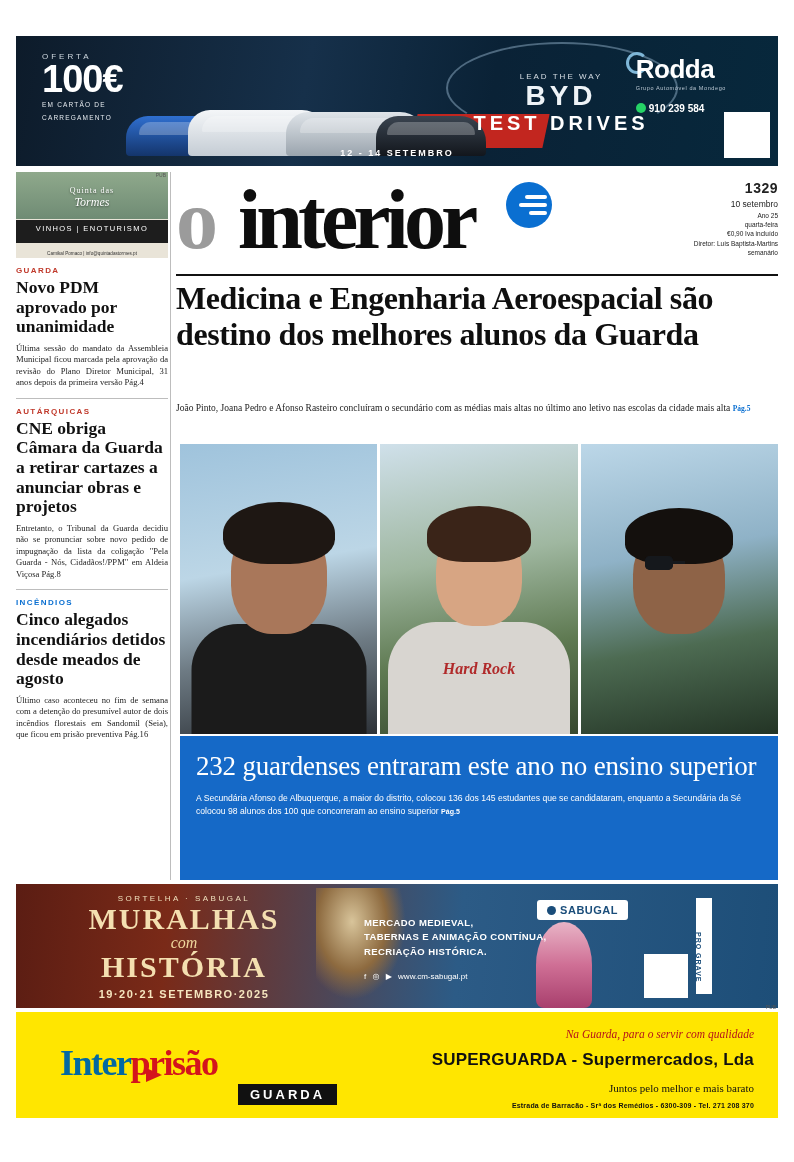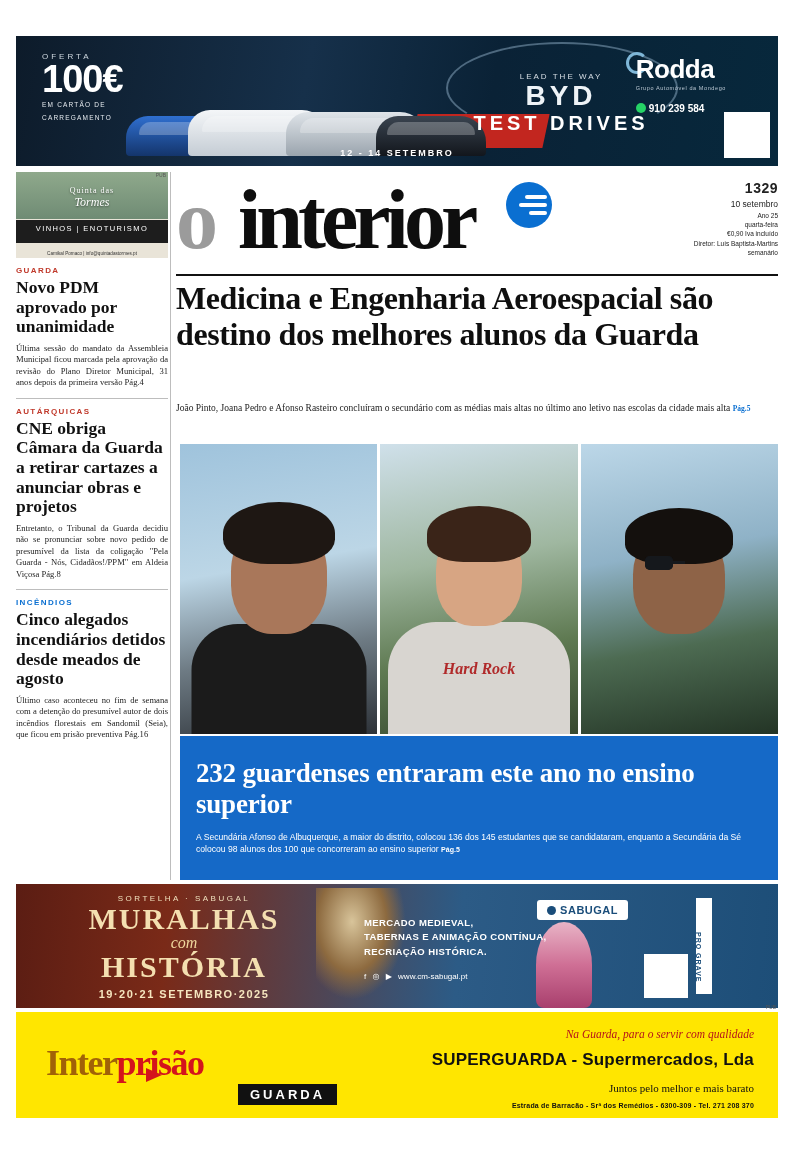"Entretanto, o Tribunal da Guarda" div.lead-body { text: presumível -> impugnação }
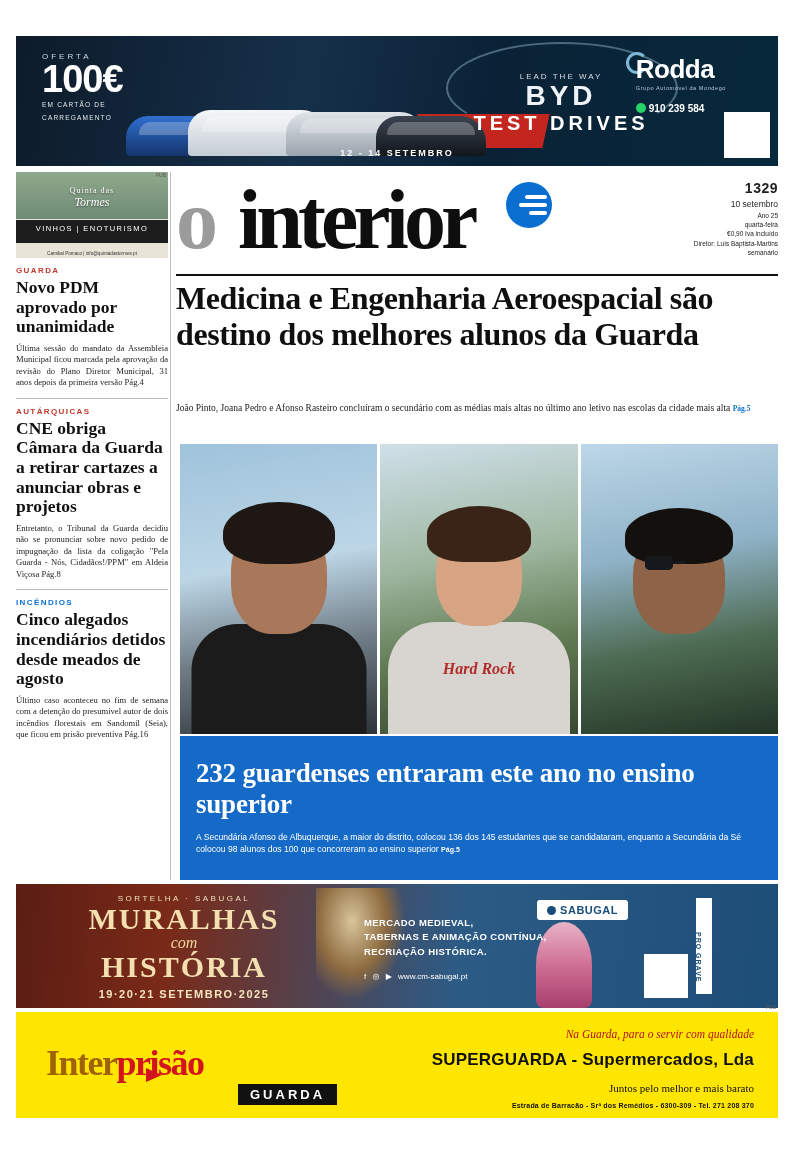"232 guardenses entraram este ano" .blue-box h2 { font-weight: bold -> normal; padding: 22px 16px 0 -> 15px 16px 0 }
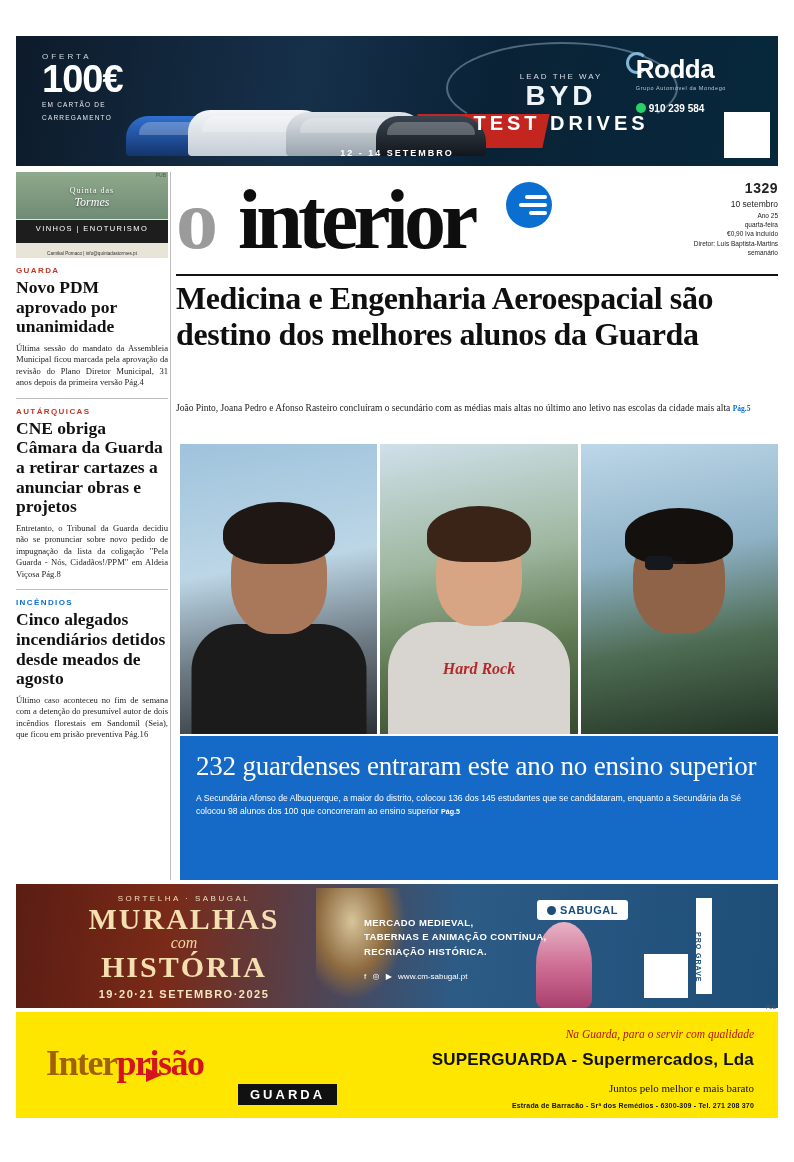"Inter" .inter-logo .blk { color: #a16207 -> #0369a1; margin-left: none -> 14px }
